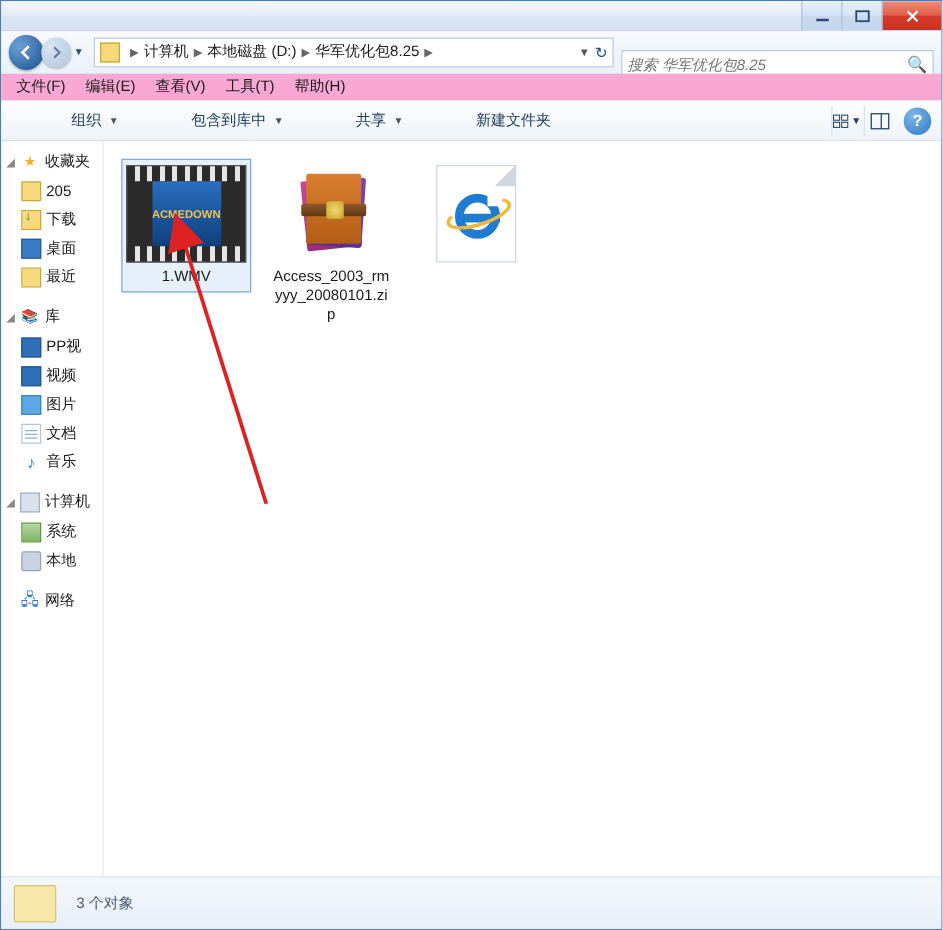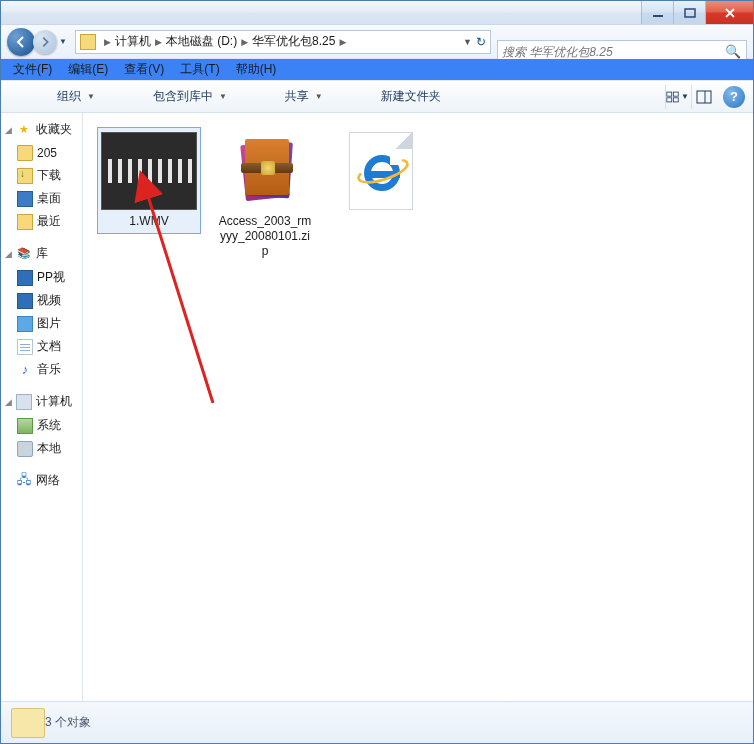"文件(F)" .menubar { background: #3b82f6 -> #f9a8d4 }
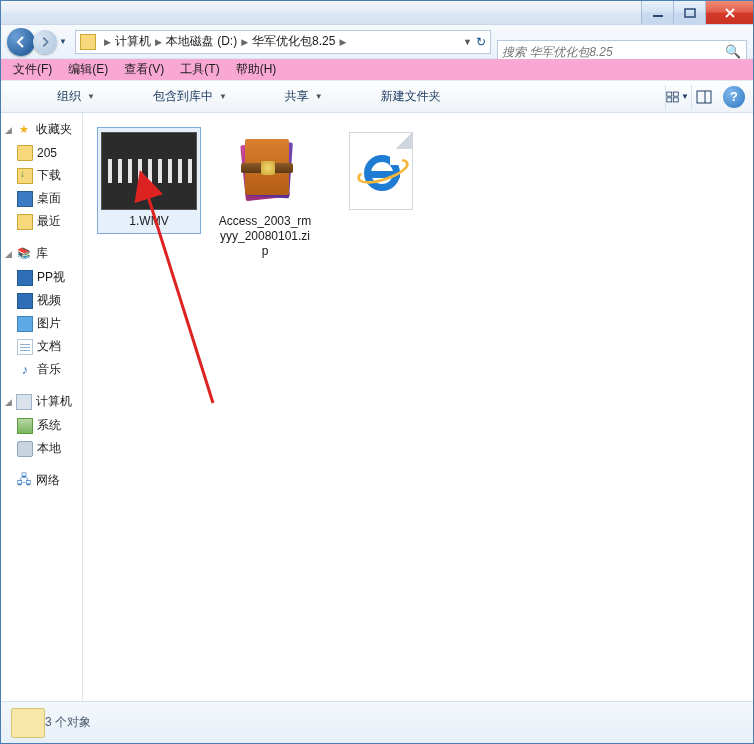"ACMEDOWN" div.vidframe { html: none -> <div>ACMEDOWN</div> }
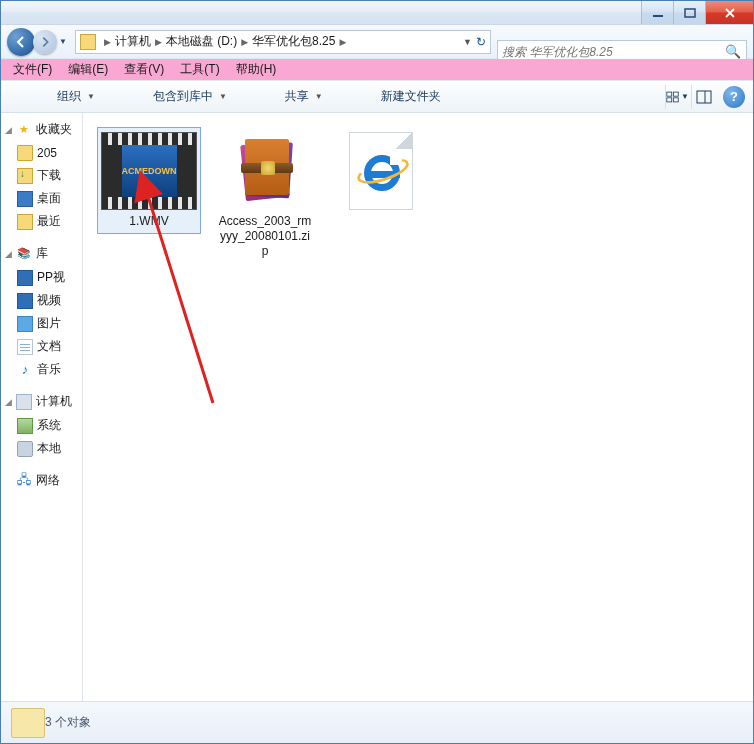"3 个对象" .statusbar { gap: 0 -> 16px }
